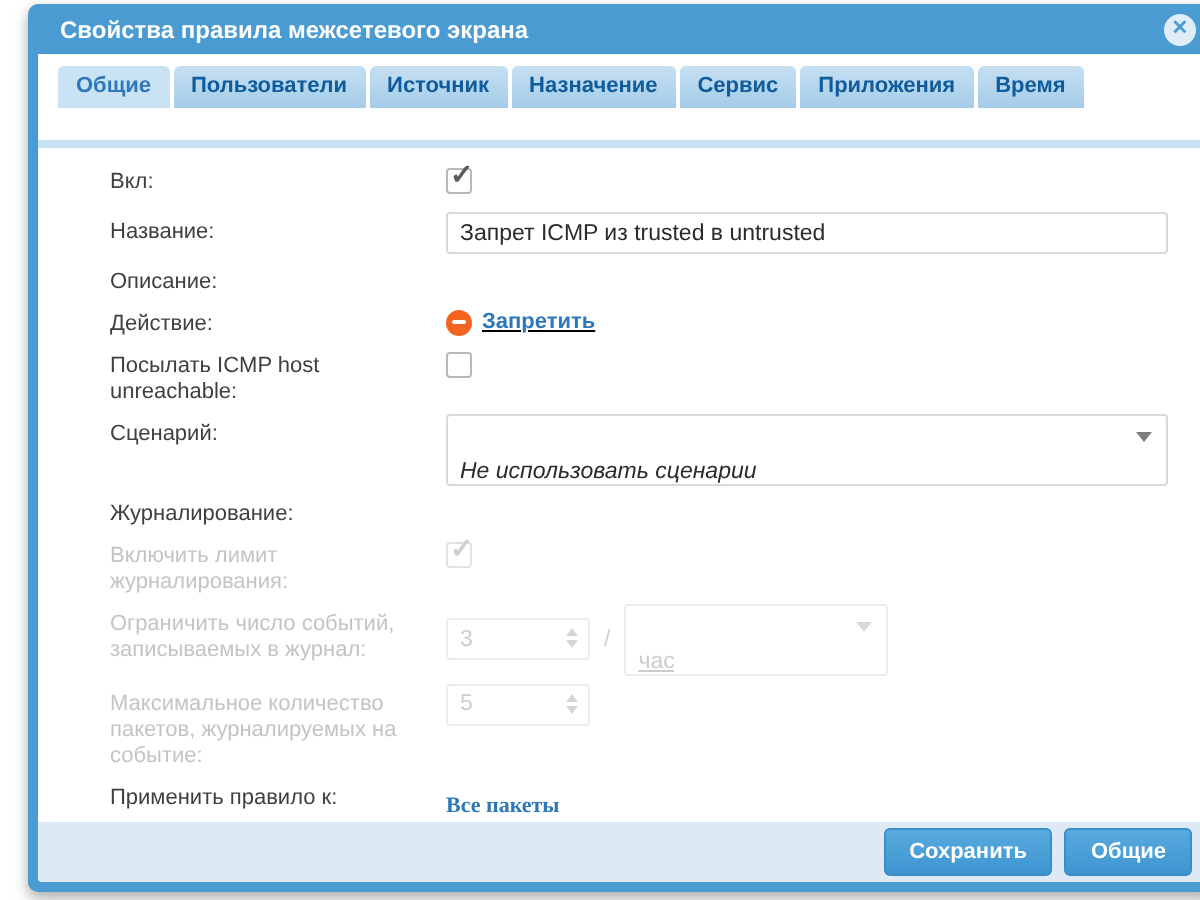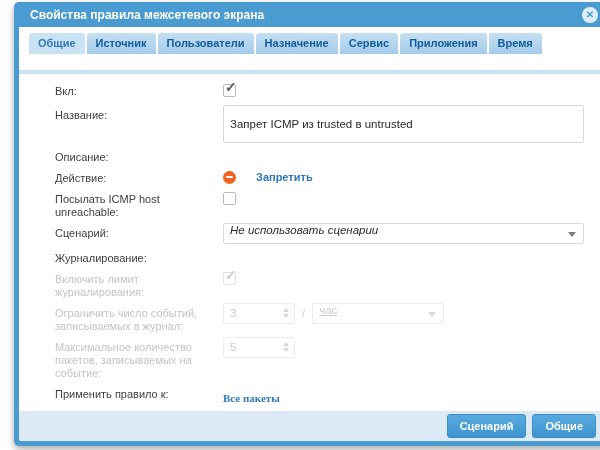"Источник" span.tab { order: before "Пользователи" -> after "Пользователи" }
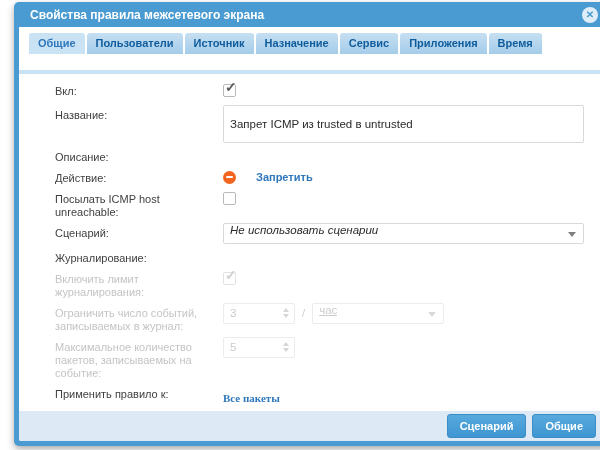"Запрет ICMP из trusted в" .text-input { height: 38px -> 21px }
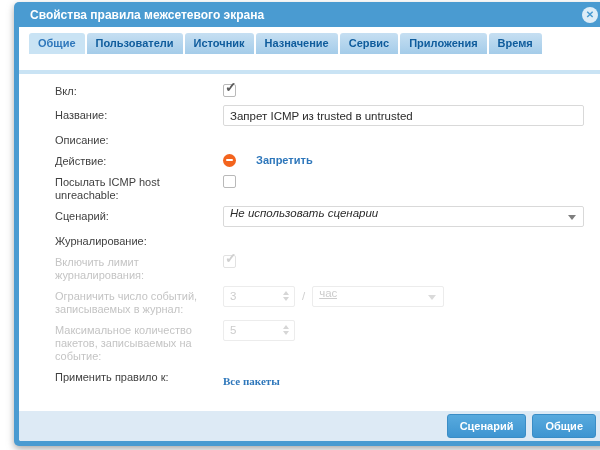"Запретить" .action-val { gap: 20px -> 5px; text-decoration: none -> underline }
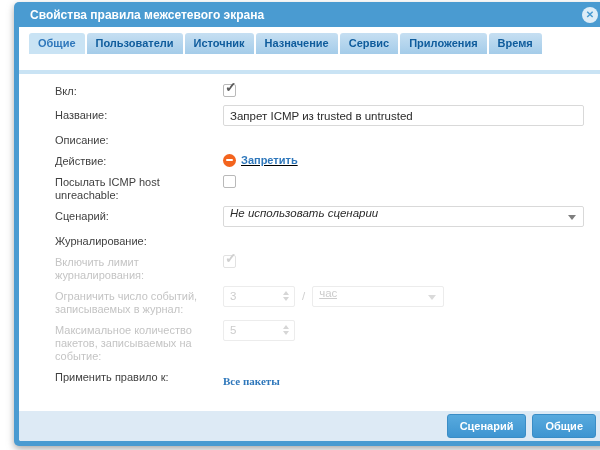"Не использовать сценарии" .combo { align-items: flex-start -> flex-end; height: 21px -> 36px }
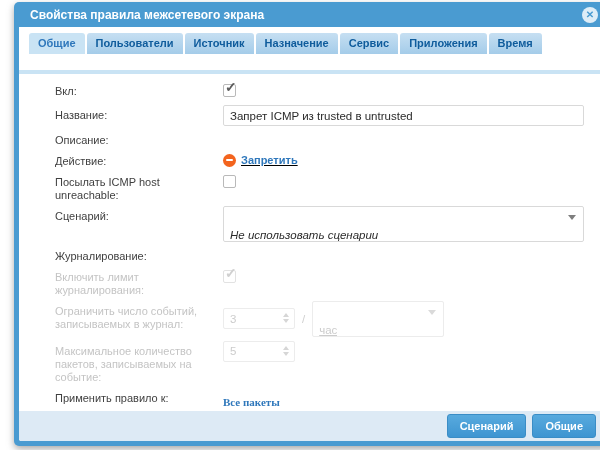"Максимальное количество пакетов," div.lbl { text: записываемых -> журналируемых }
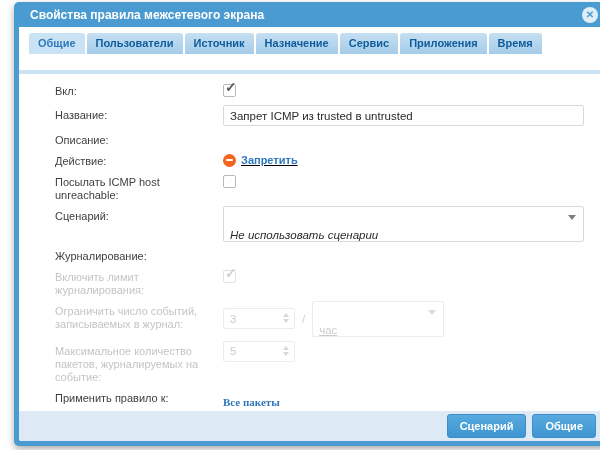"Сценарий" button.btn { text: Сценарий -> Сохранить }
